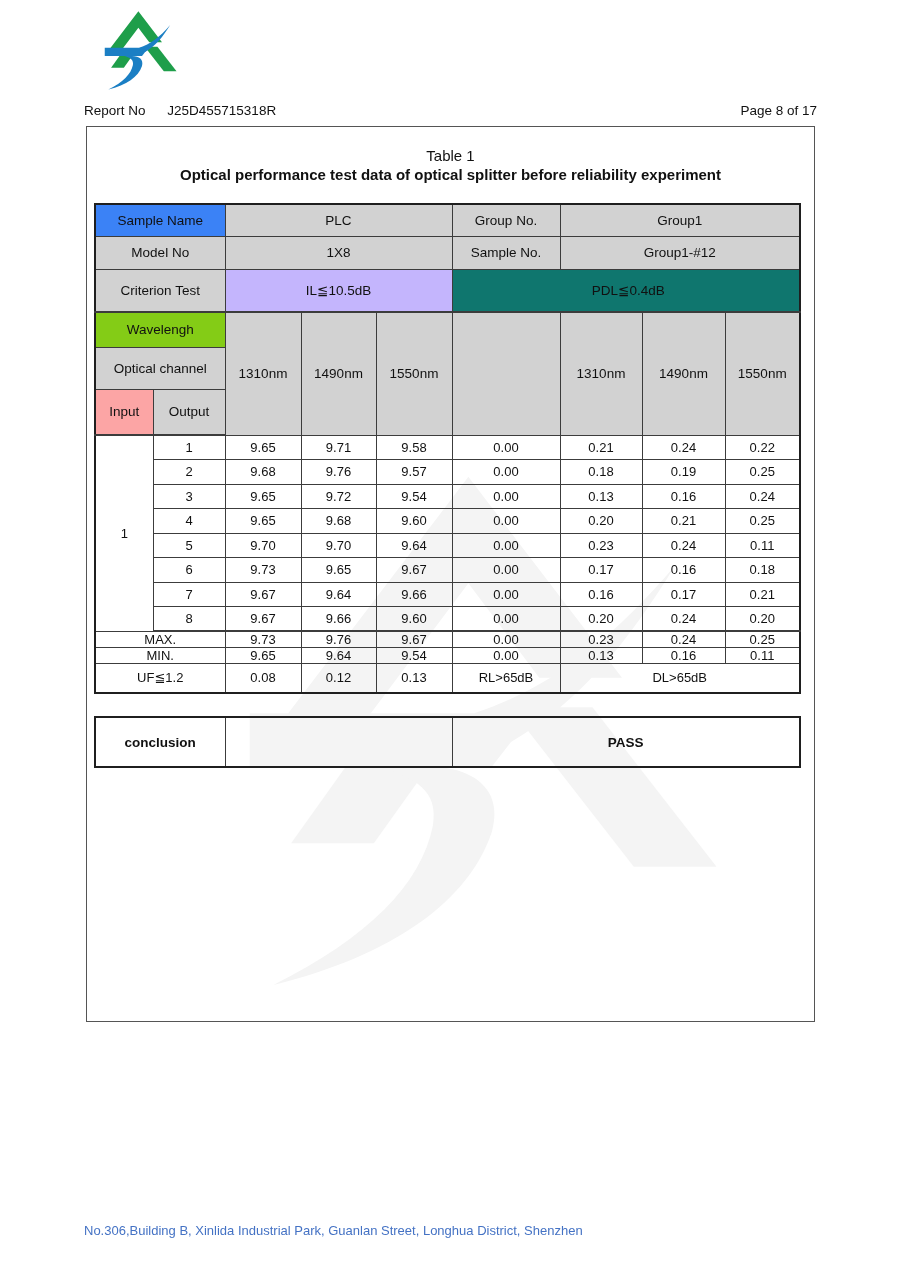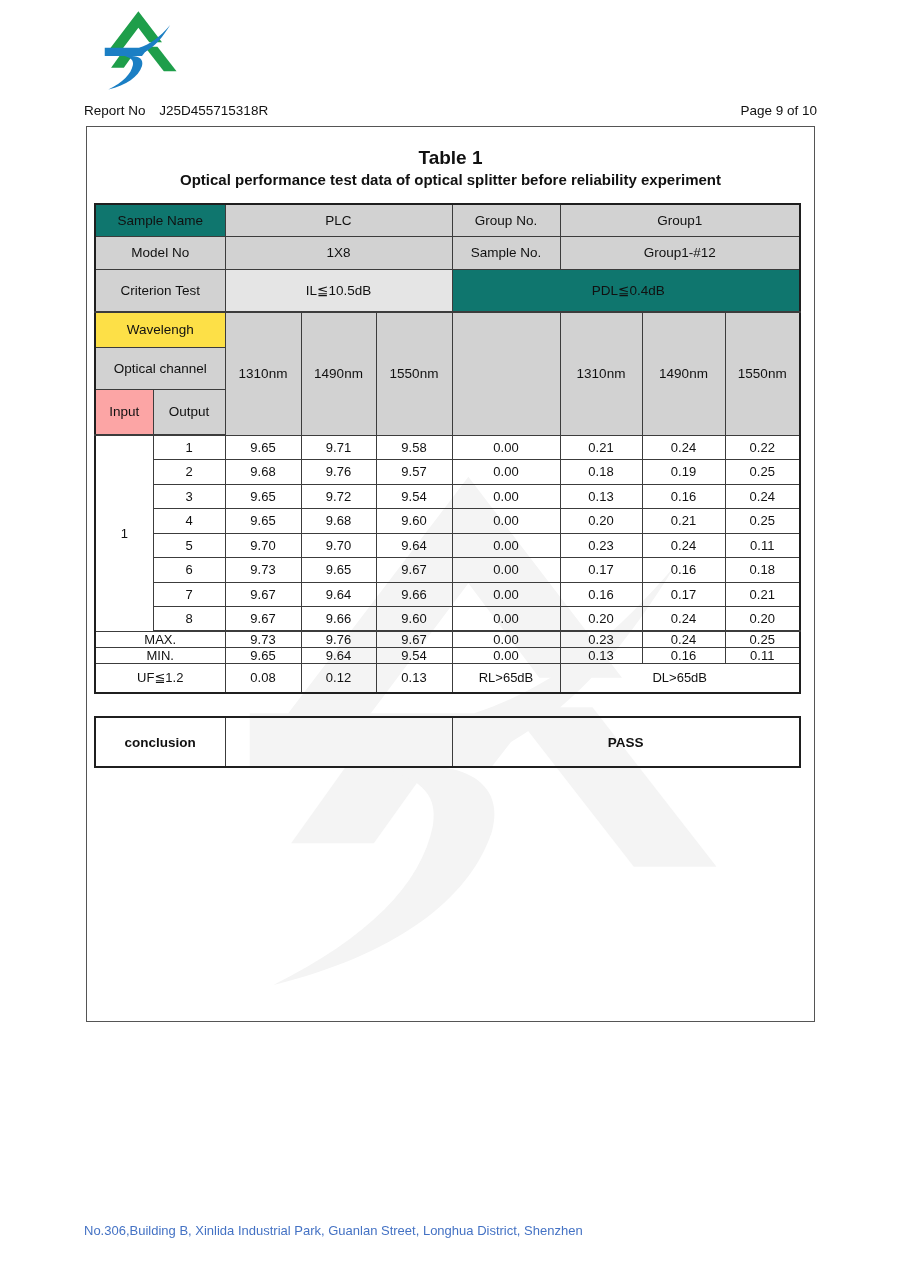"Report No" .report-left span { margin-right: 10px -> 18px }
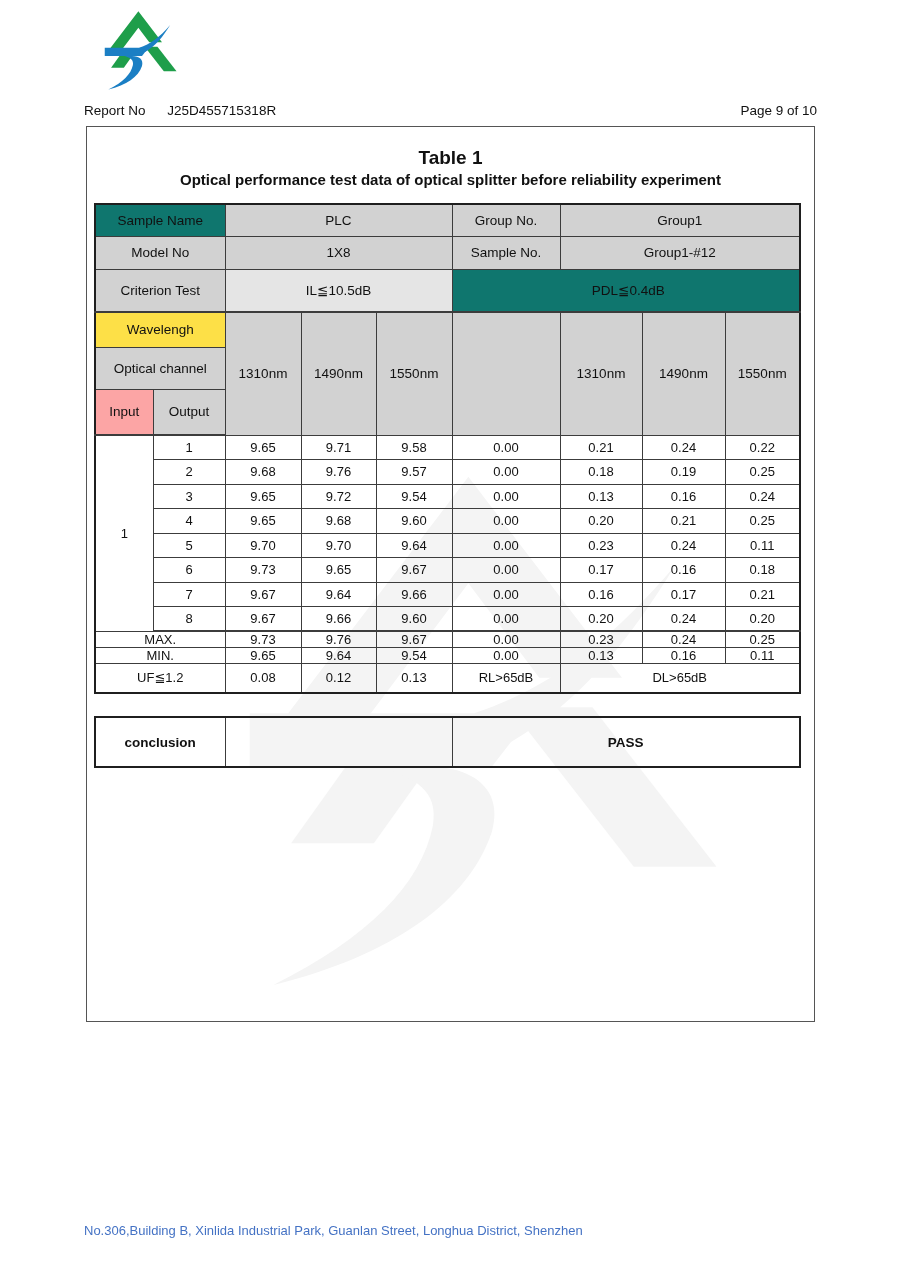"Page 9 of 10" div { text: 9 of 10 -> 8 of 17 }
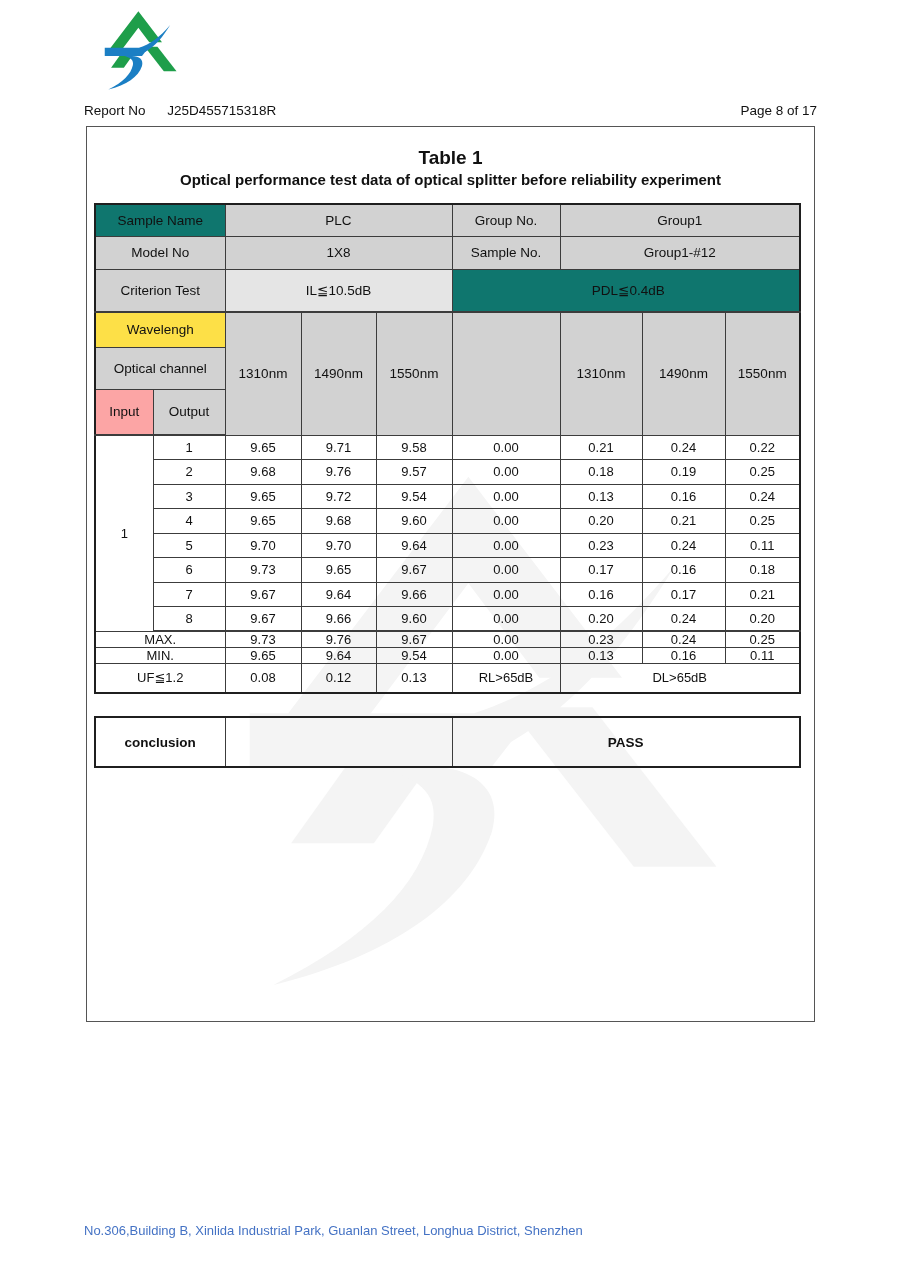"Table 1" .title-main { font-size: 19px -> 15px; font-weight: bold -> normal }
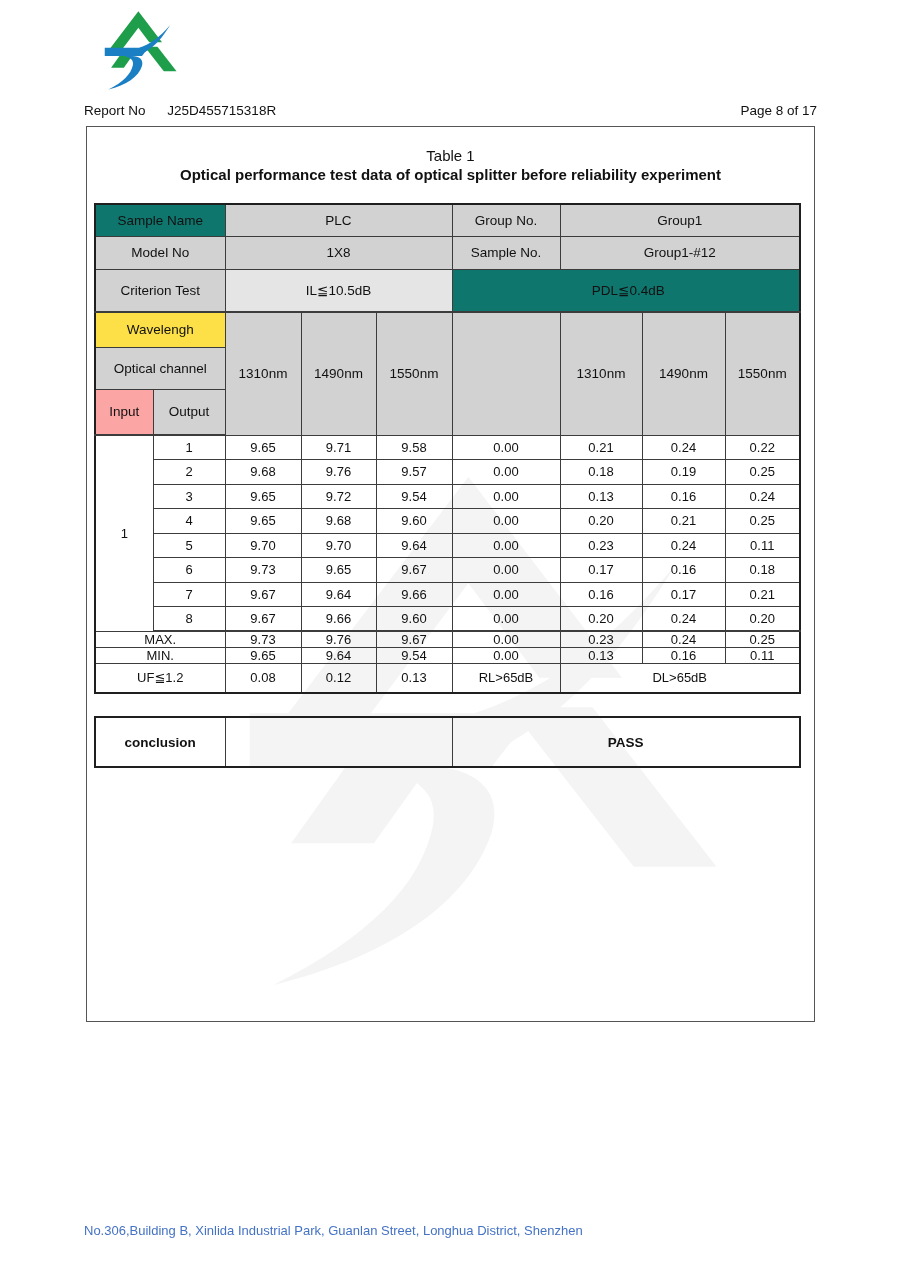"Sample Name" td.hdr { background: #0f766e -> #3b82f6 }
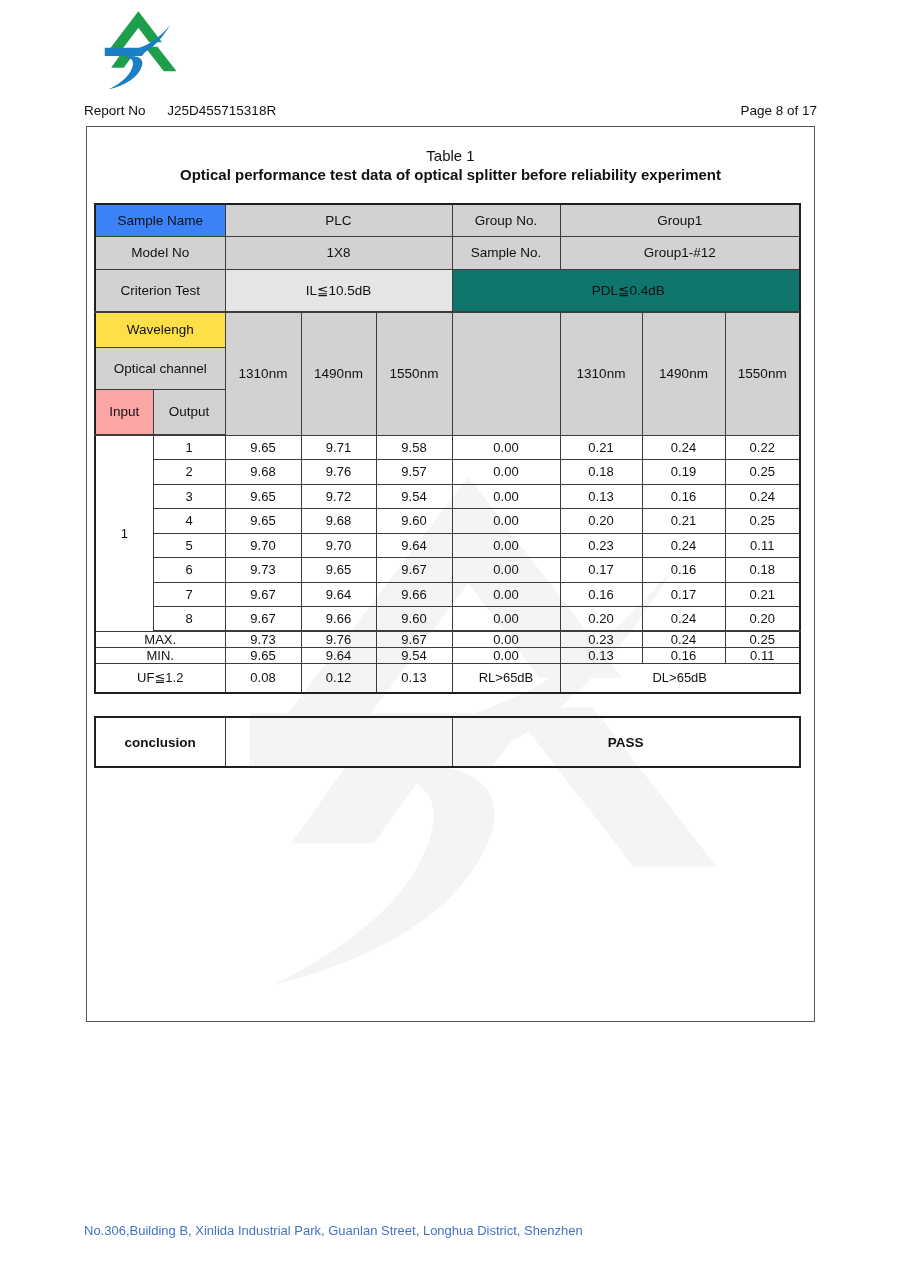"IL≦10.5dB" td.hdr { background: #e5e5e5 -> #c4b5fd }
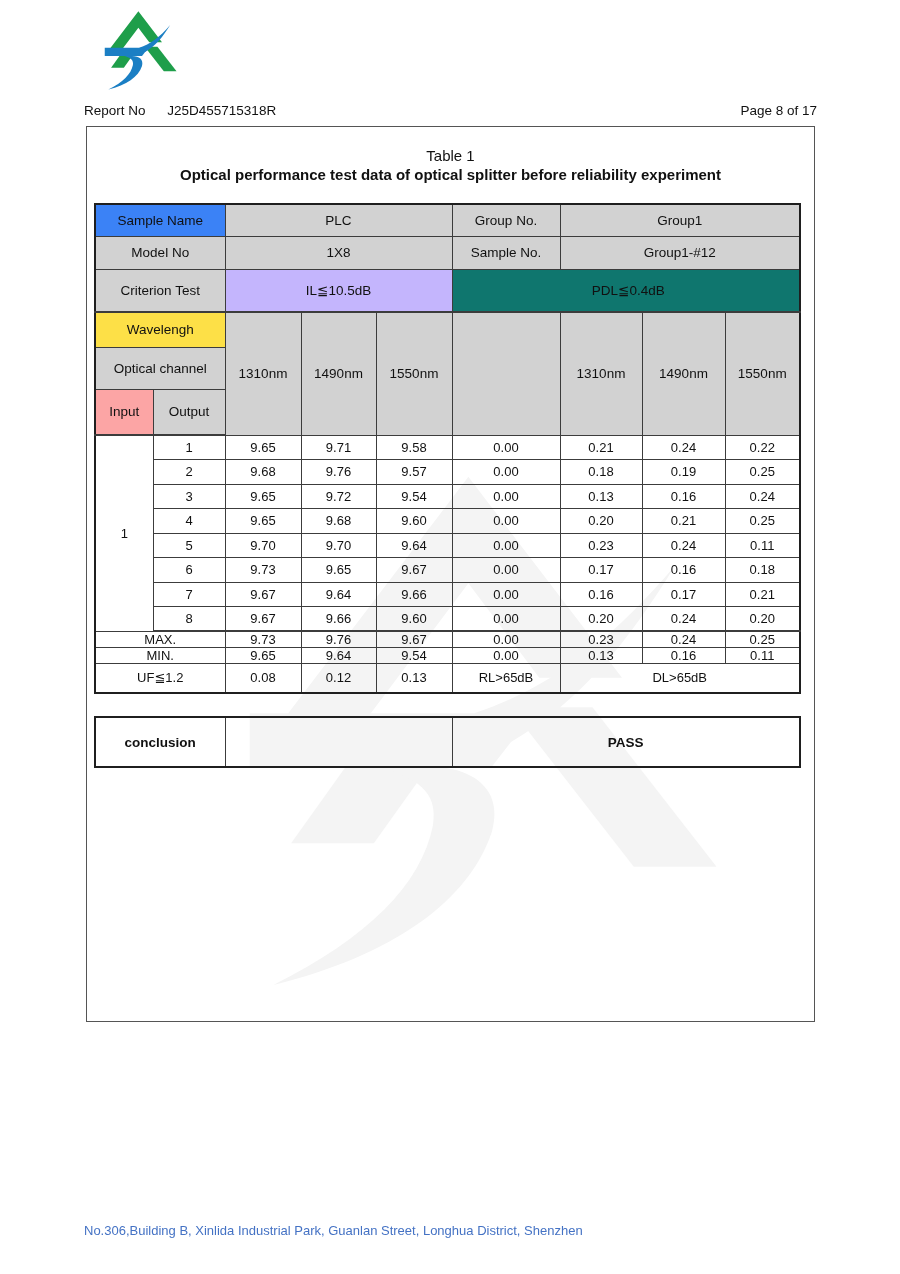"Wavelengh" td.hdr { background: #fde047 -> #84cc16 }
